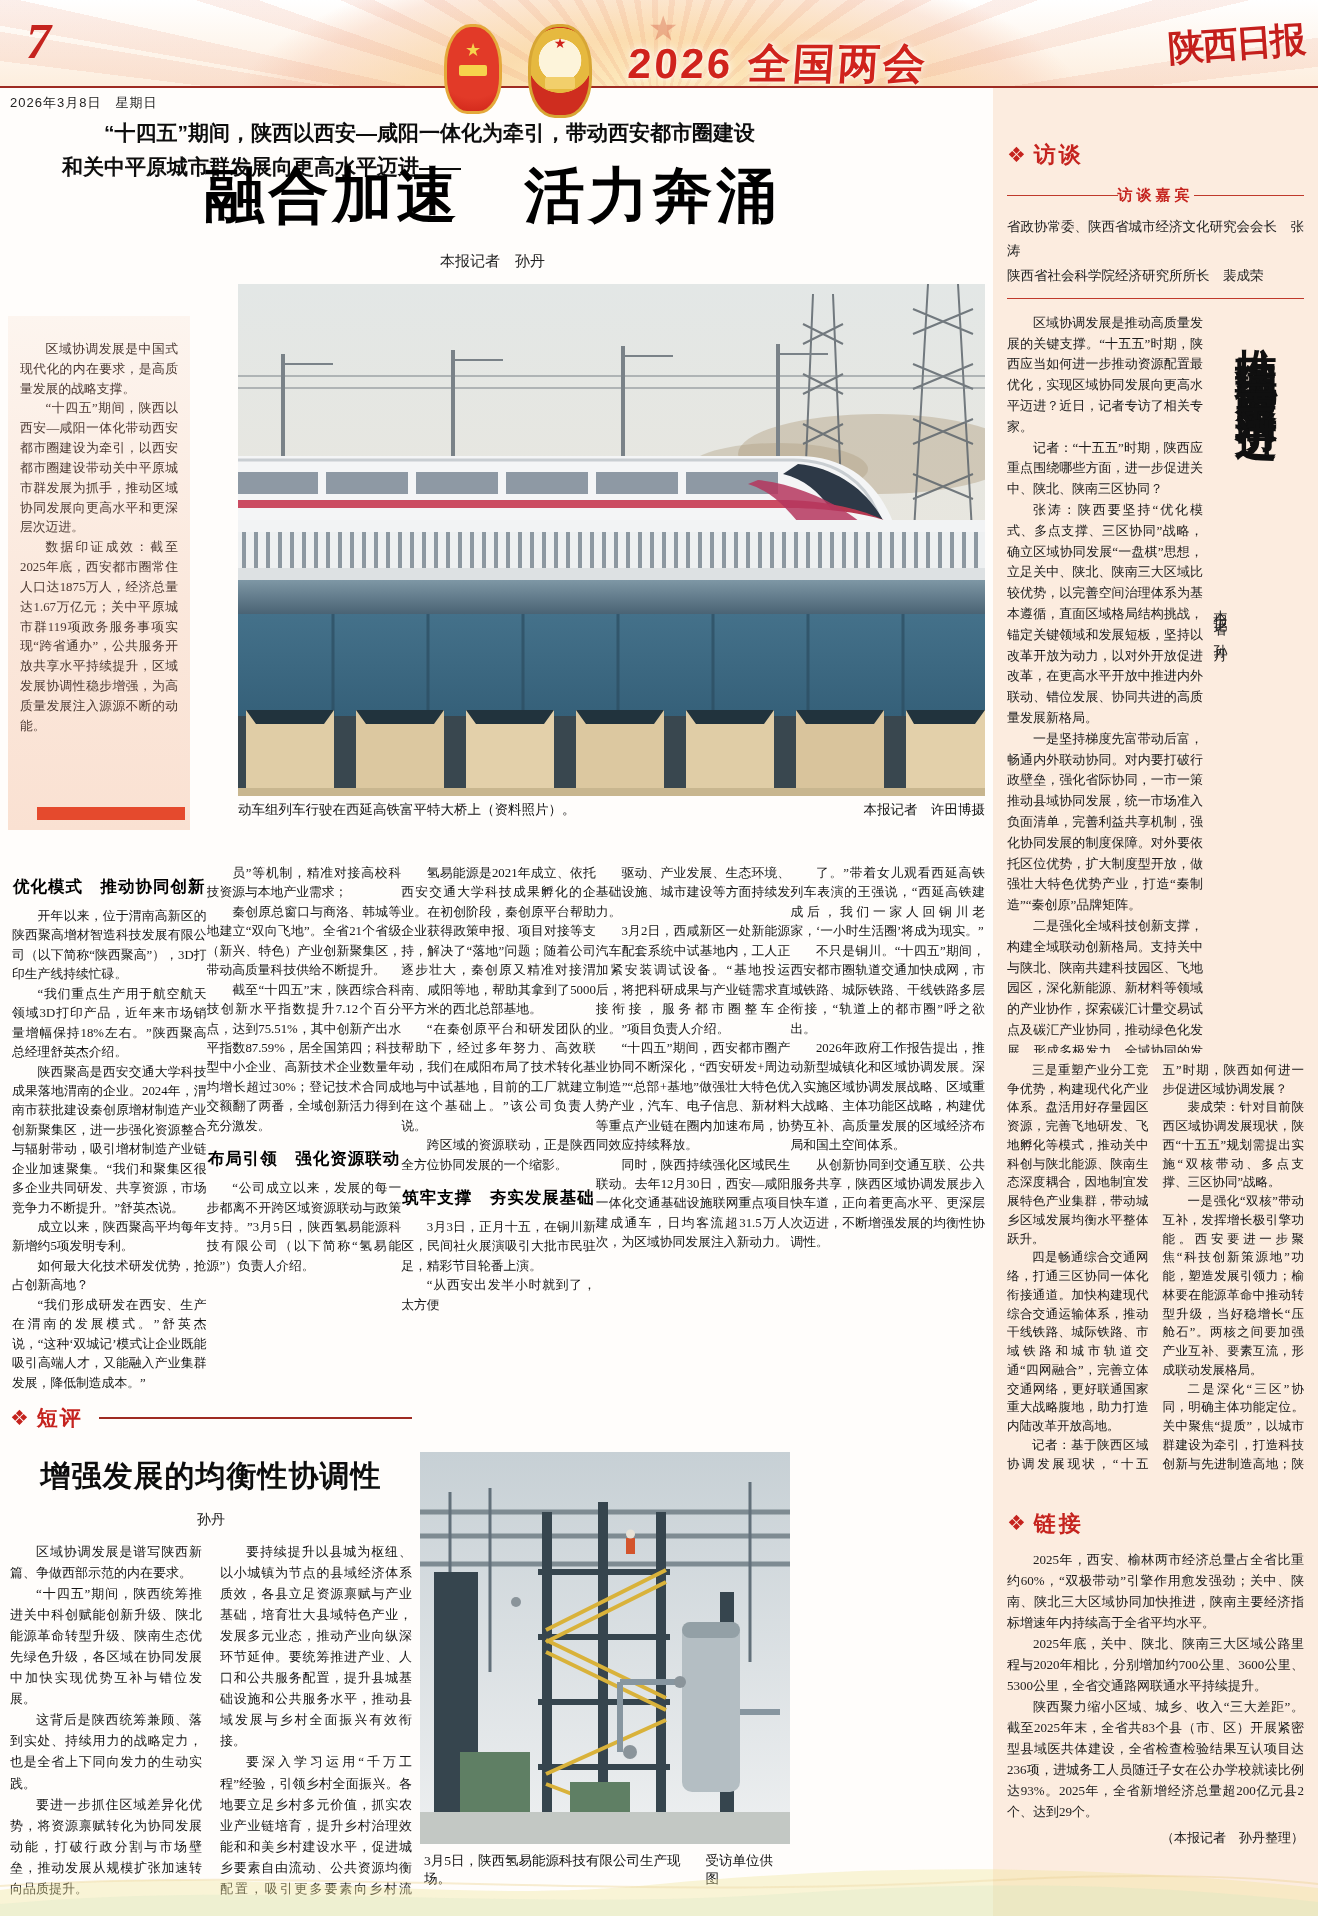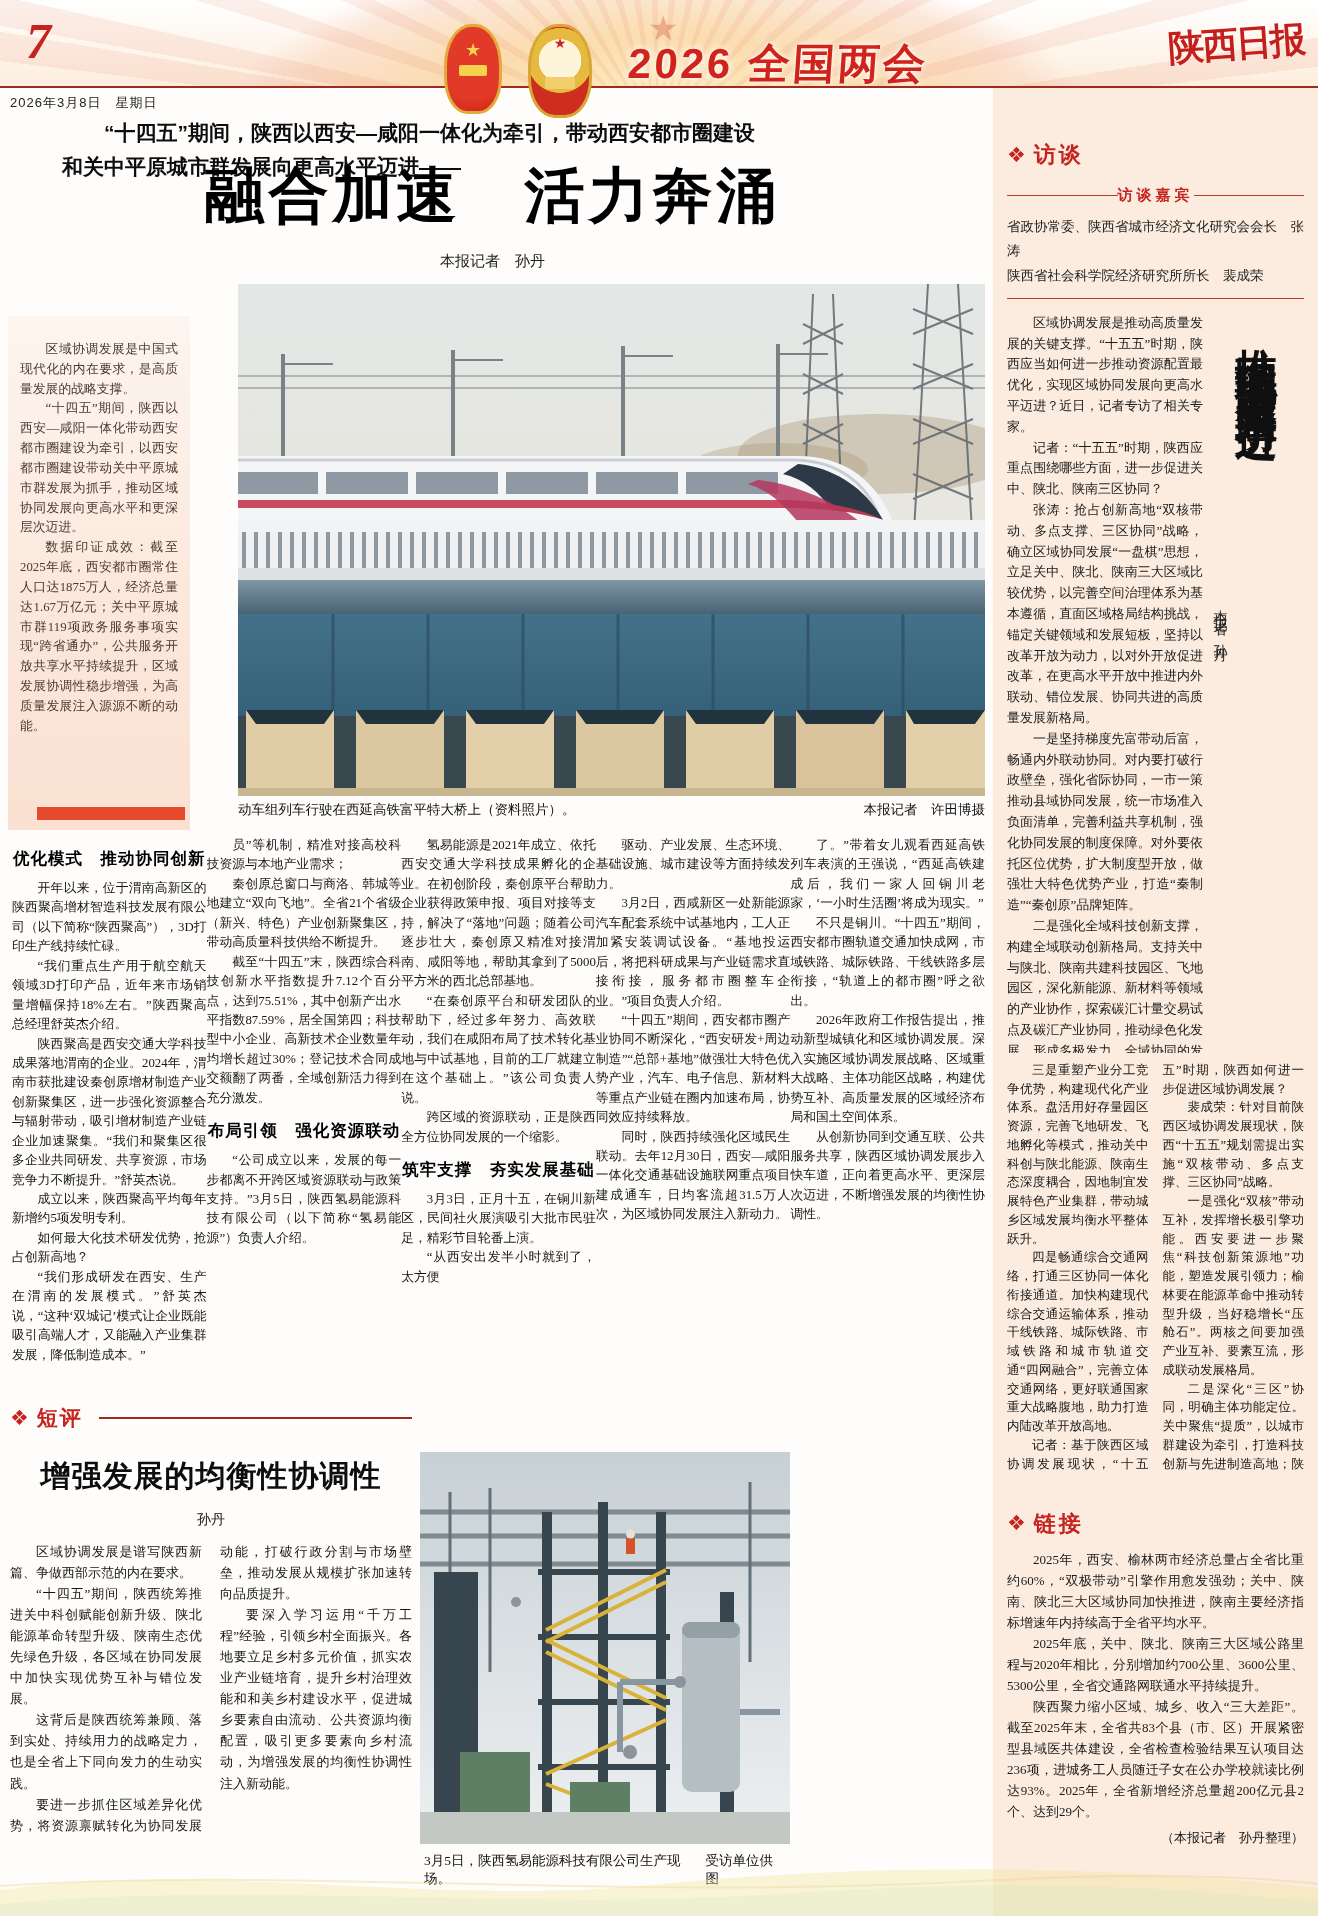"张涛：抢占创新高地“双核带动、多点支撑、三区协同”战略，确立区域协同发展“一盘棋" p.para { text: 抢占创新高地“双核带动 -> 陕西要坚持“优化模式 }
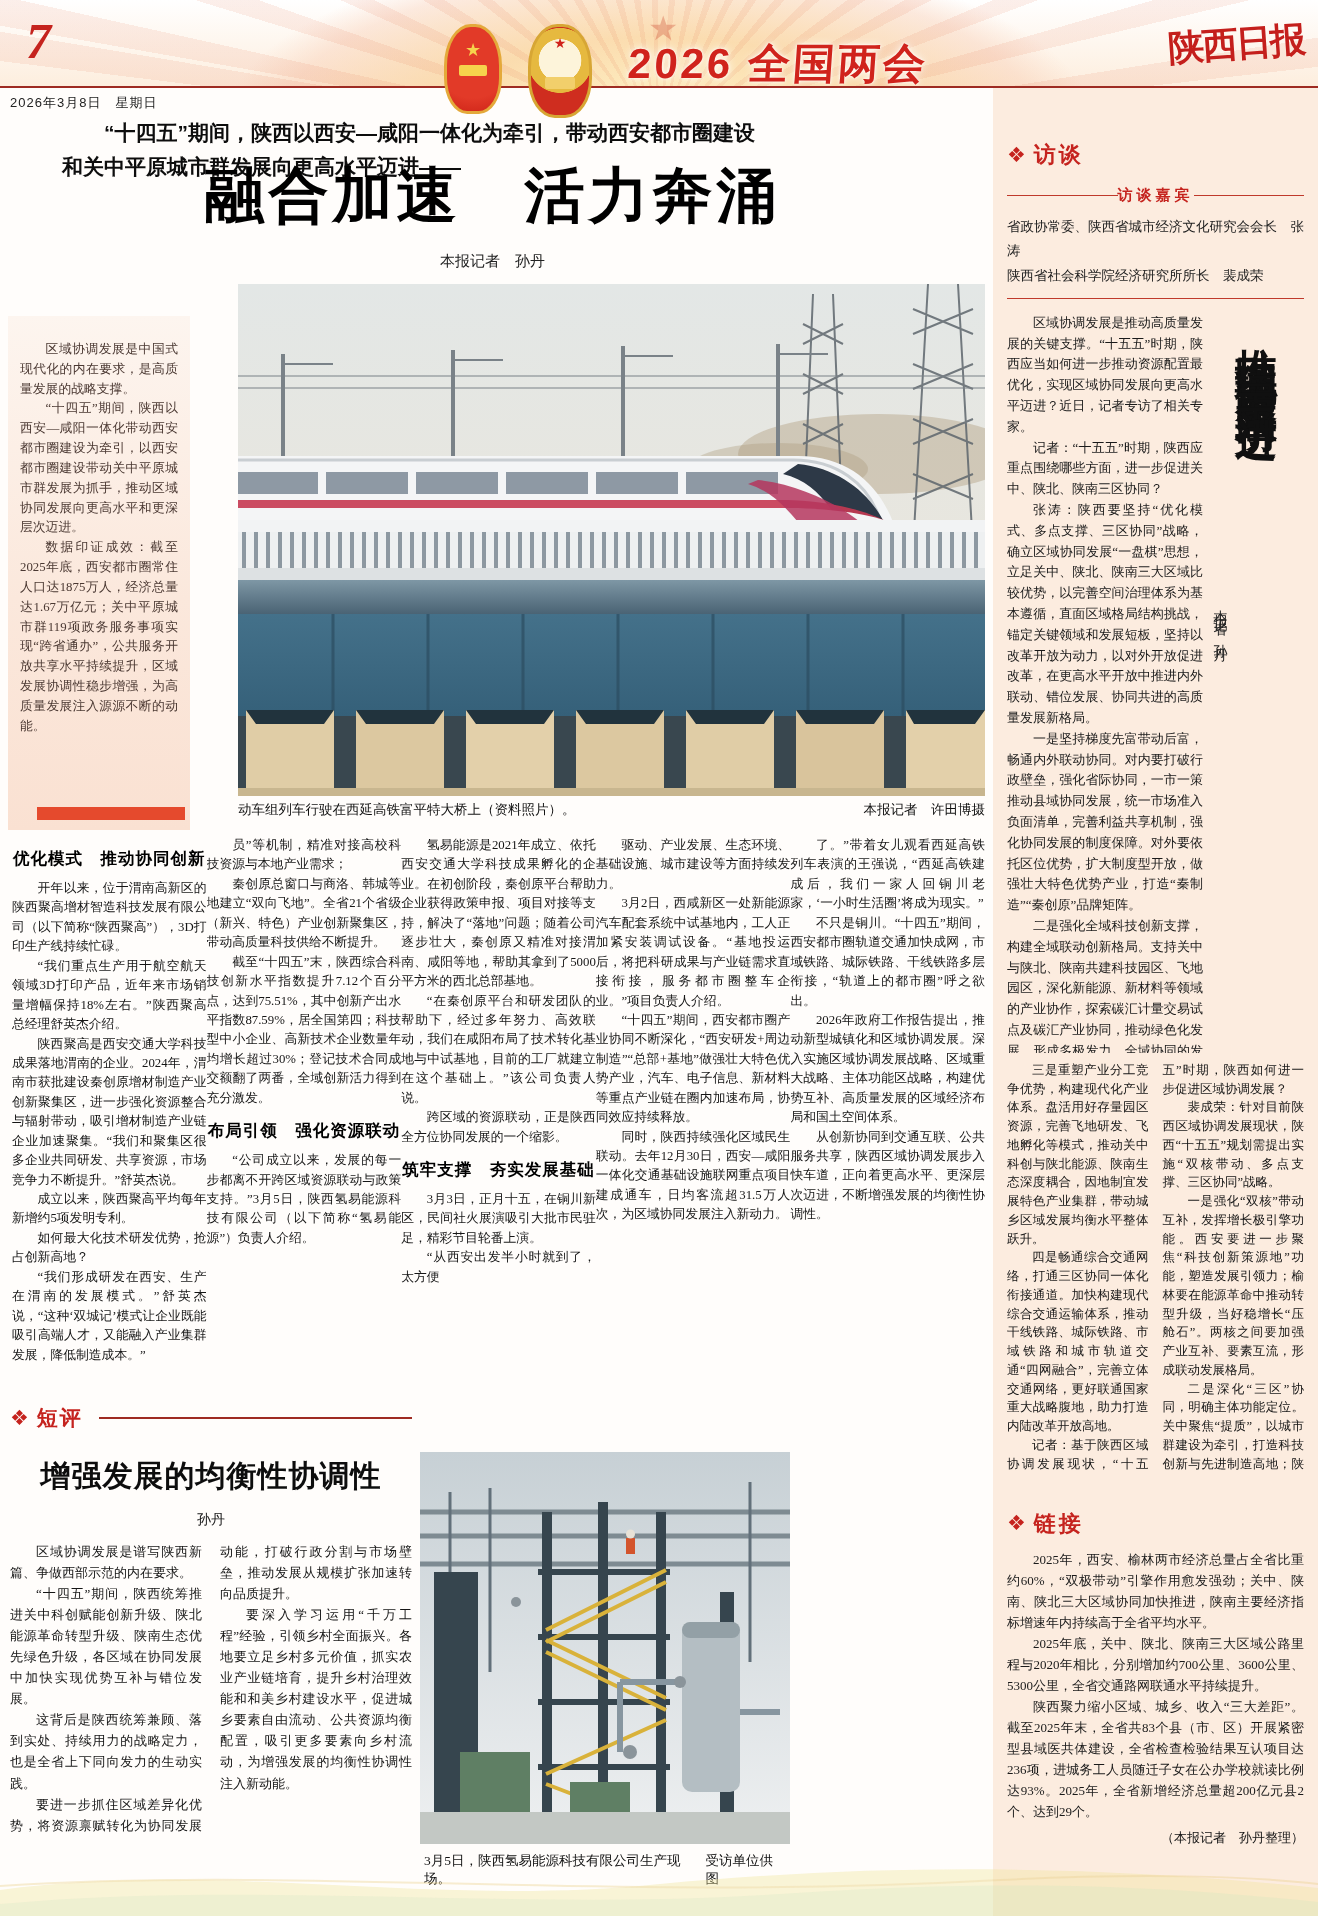"优化模式 推动协同创新" .article { top: 836px -> 864px }
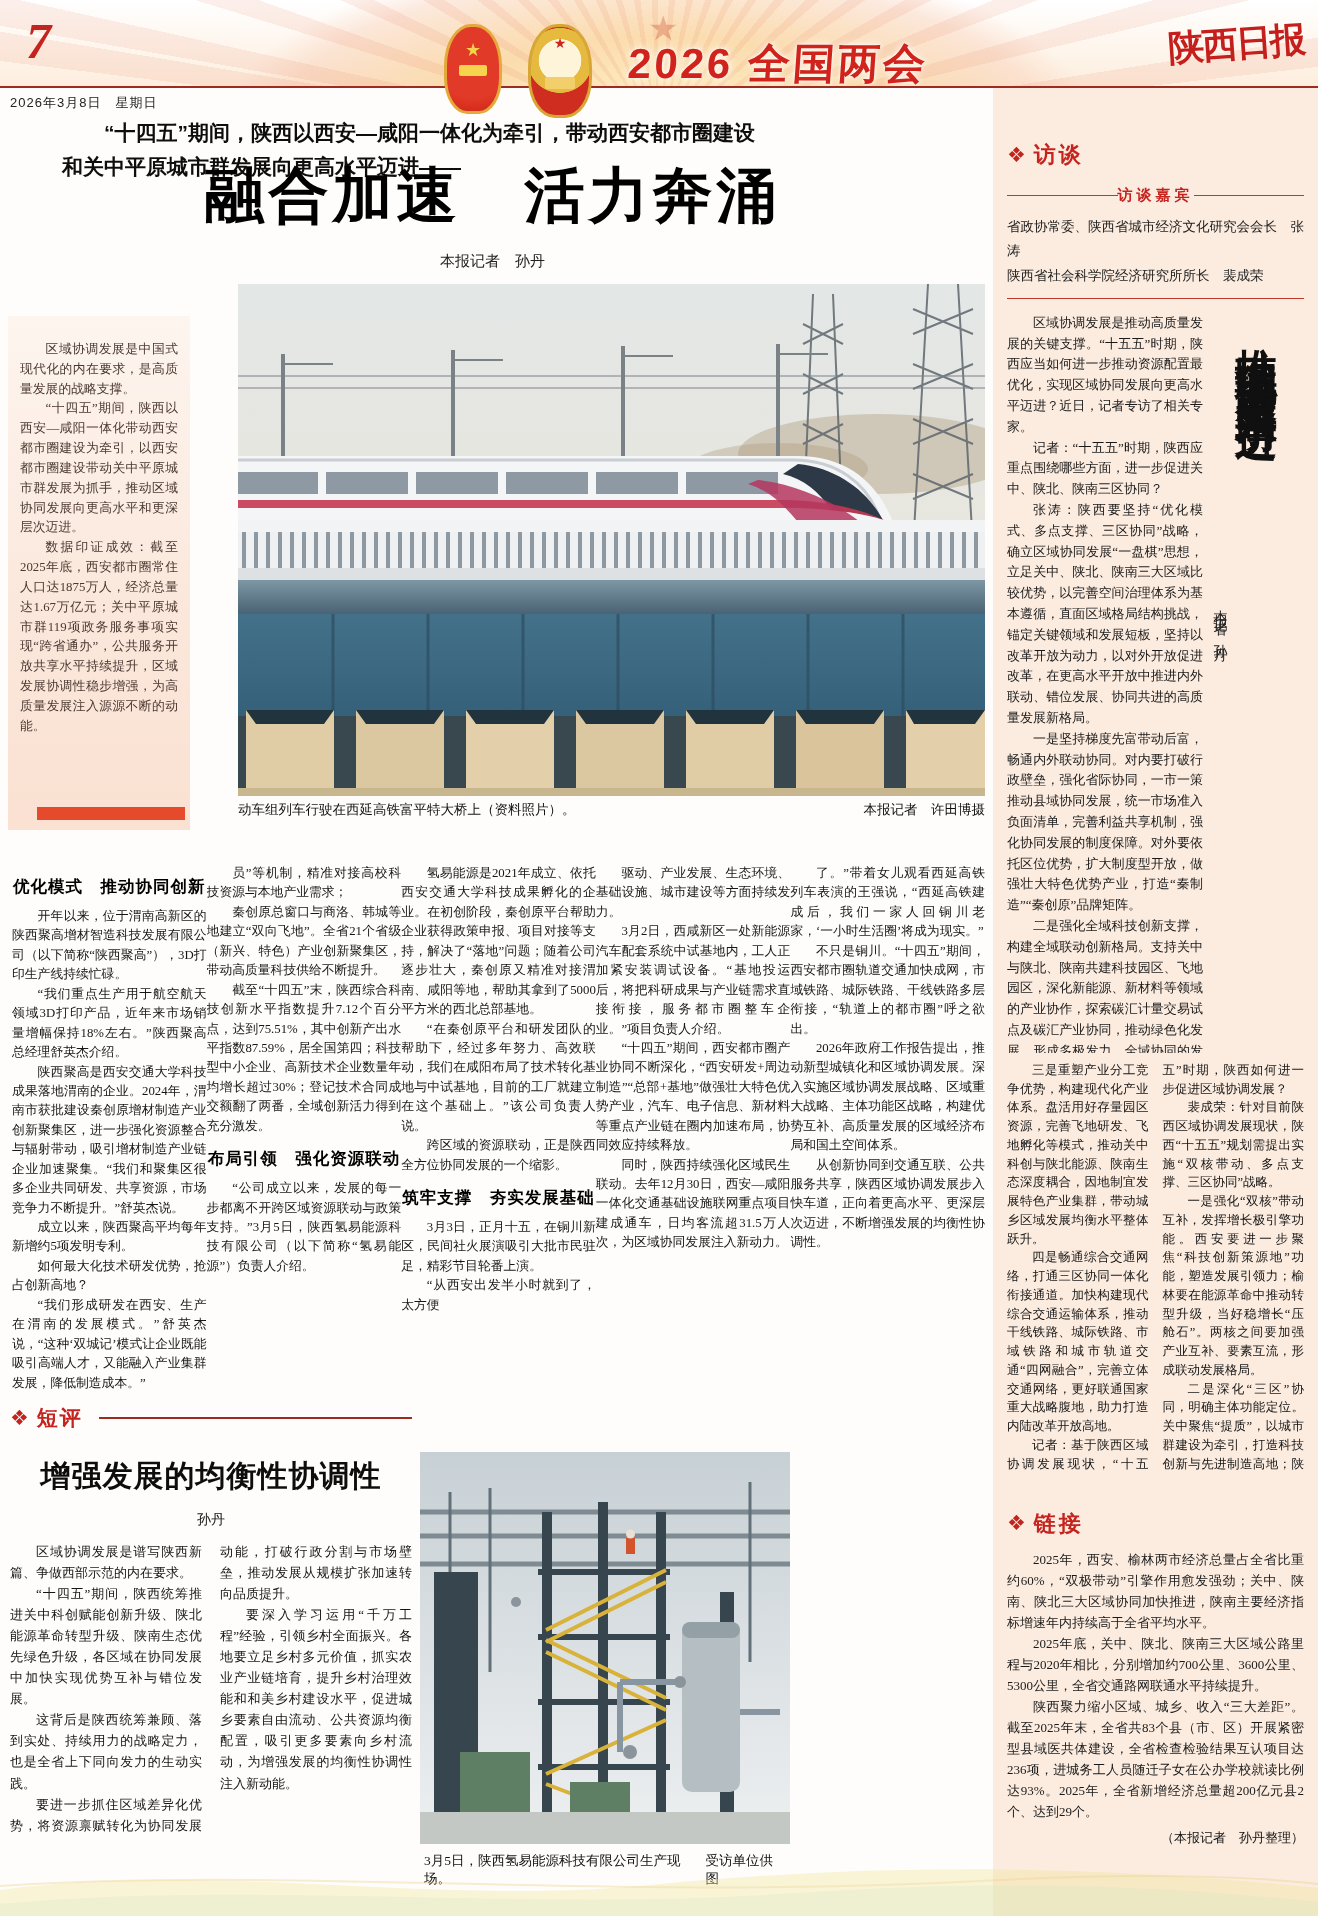"要持续提升以县城为枢纽、以小城镇为节点的县域经济体系质效，各县立足资源禀赋与产业" p.para { html: none -> <p>要持续提升以县城为枢纽、以小城镇为节点的县域经济体系质效，各县立足资源禀赋与产业基础，培育壮大县域特色产业，发展多元业态，推动产业向纵深环节延伸。要统筹推进产业、人口和公共服务配置，提升县城基础设施和公共服务水平，推动县域发展与乡村全面振兴有效衔接。</p> }
